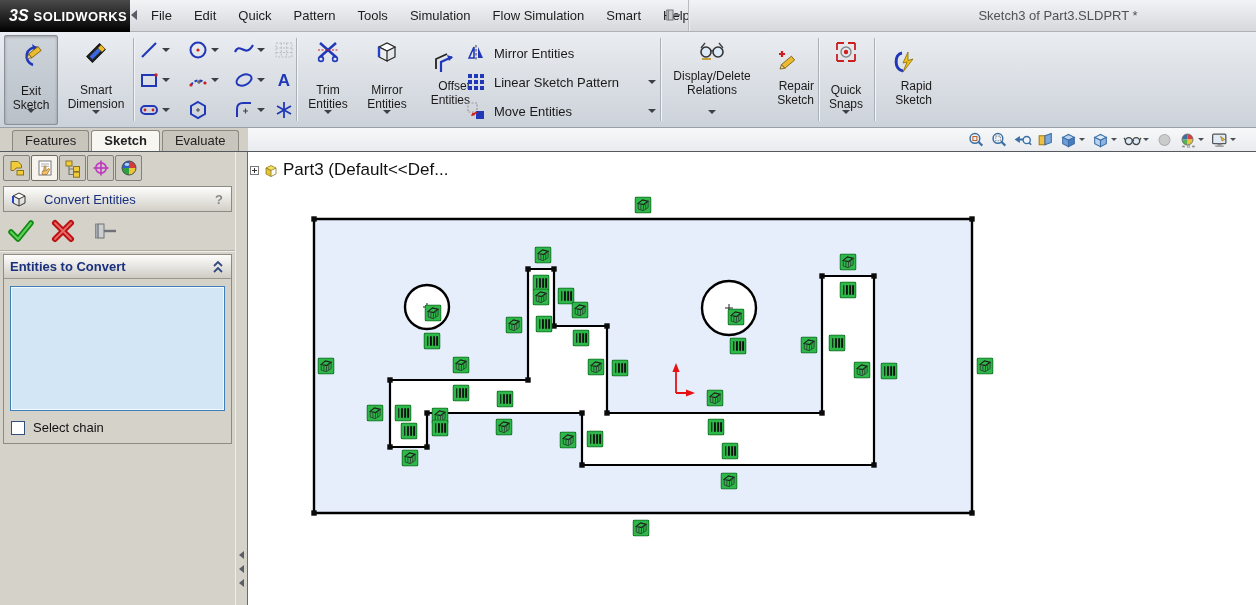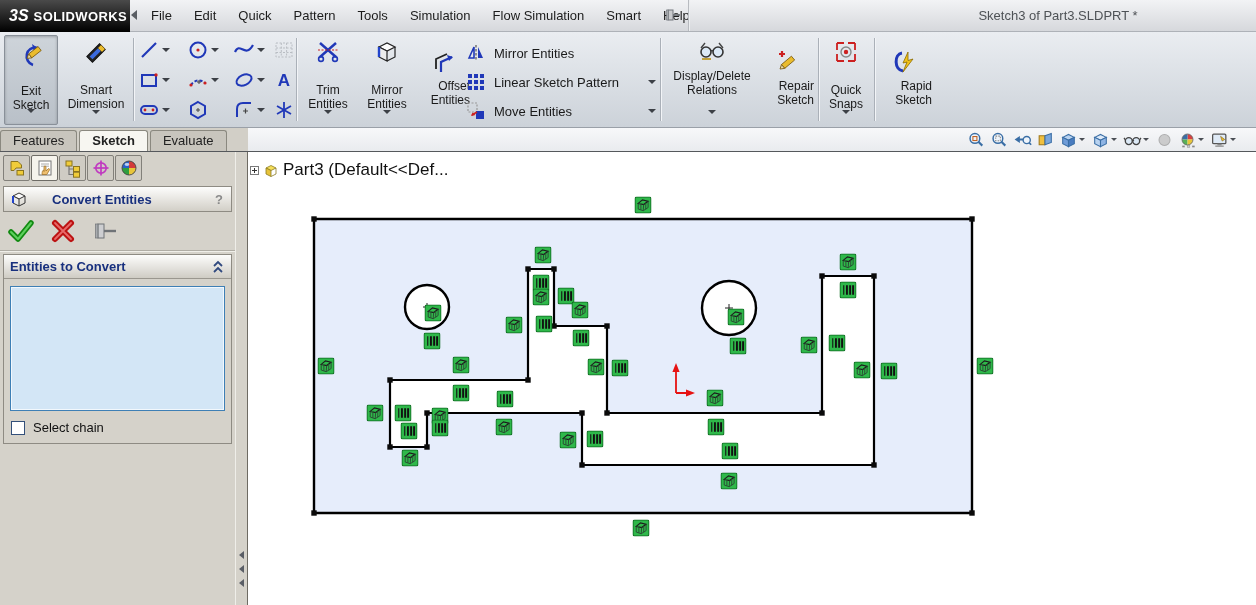"Features" .doc-tabs { left: 0 -> 12px }
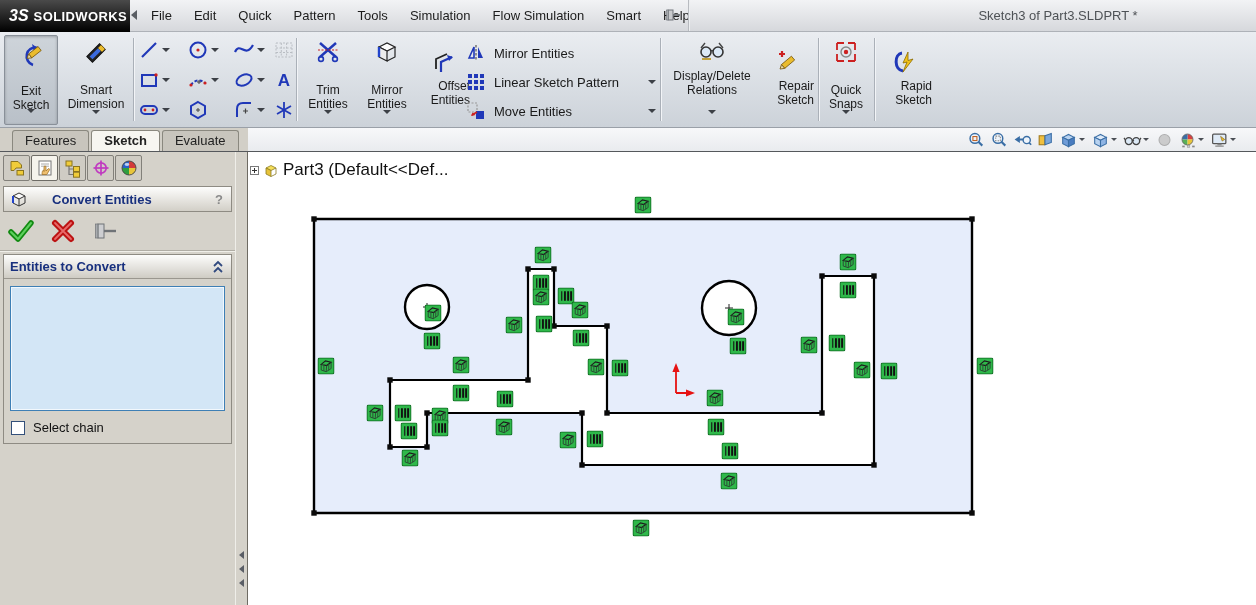"Convert Entities" .pm-title-text { font-weight: bold -> normal; margin-left: 24px -> 16px }
